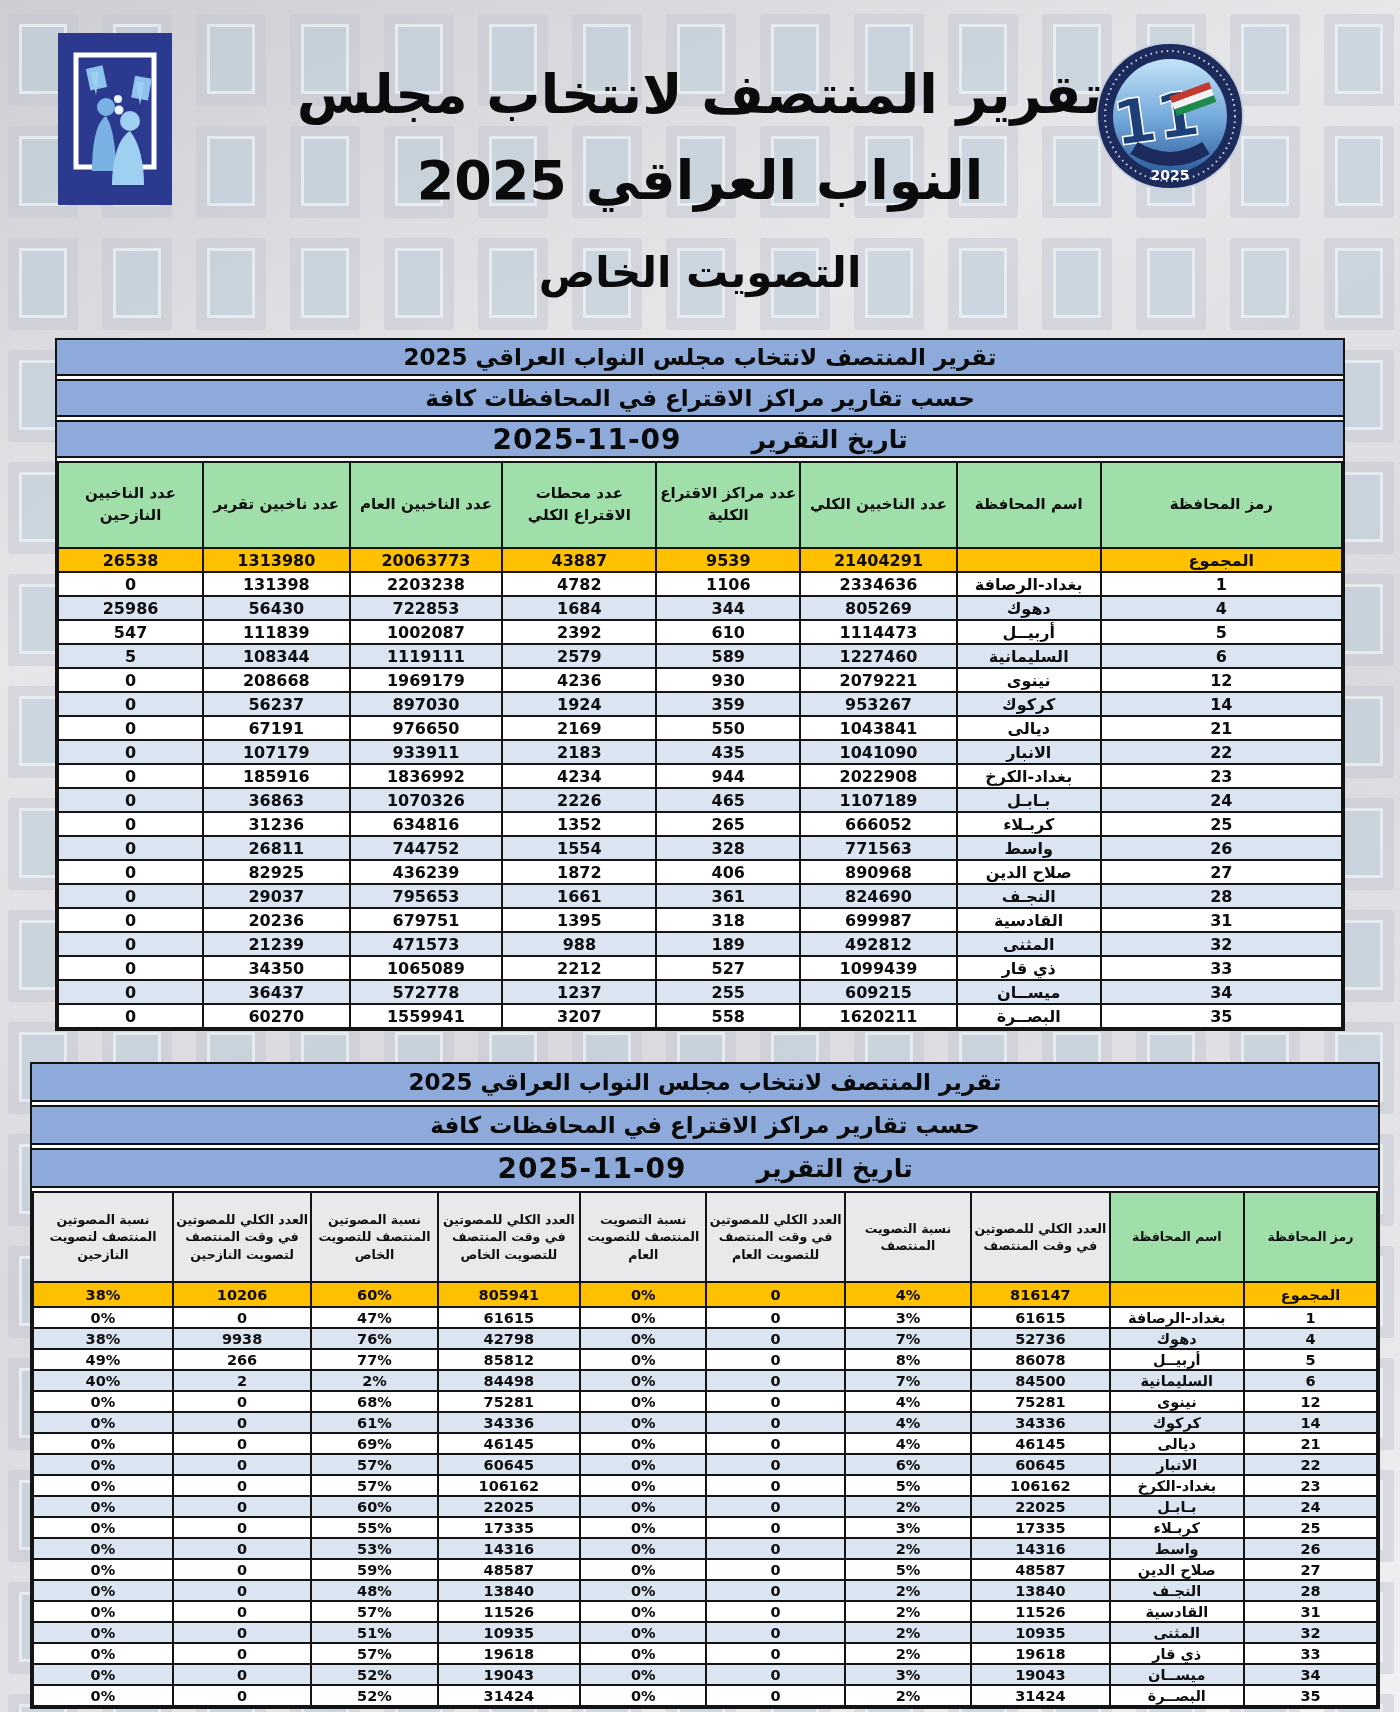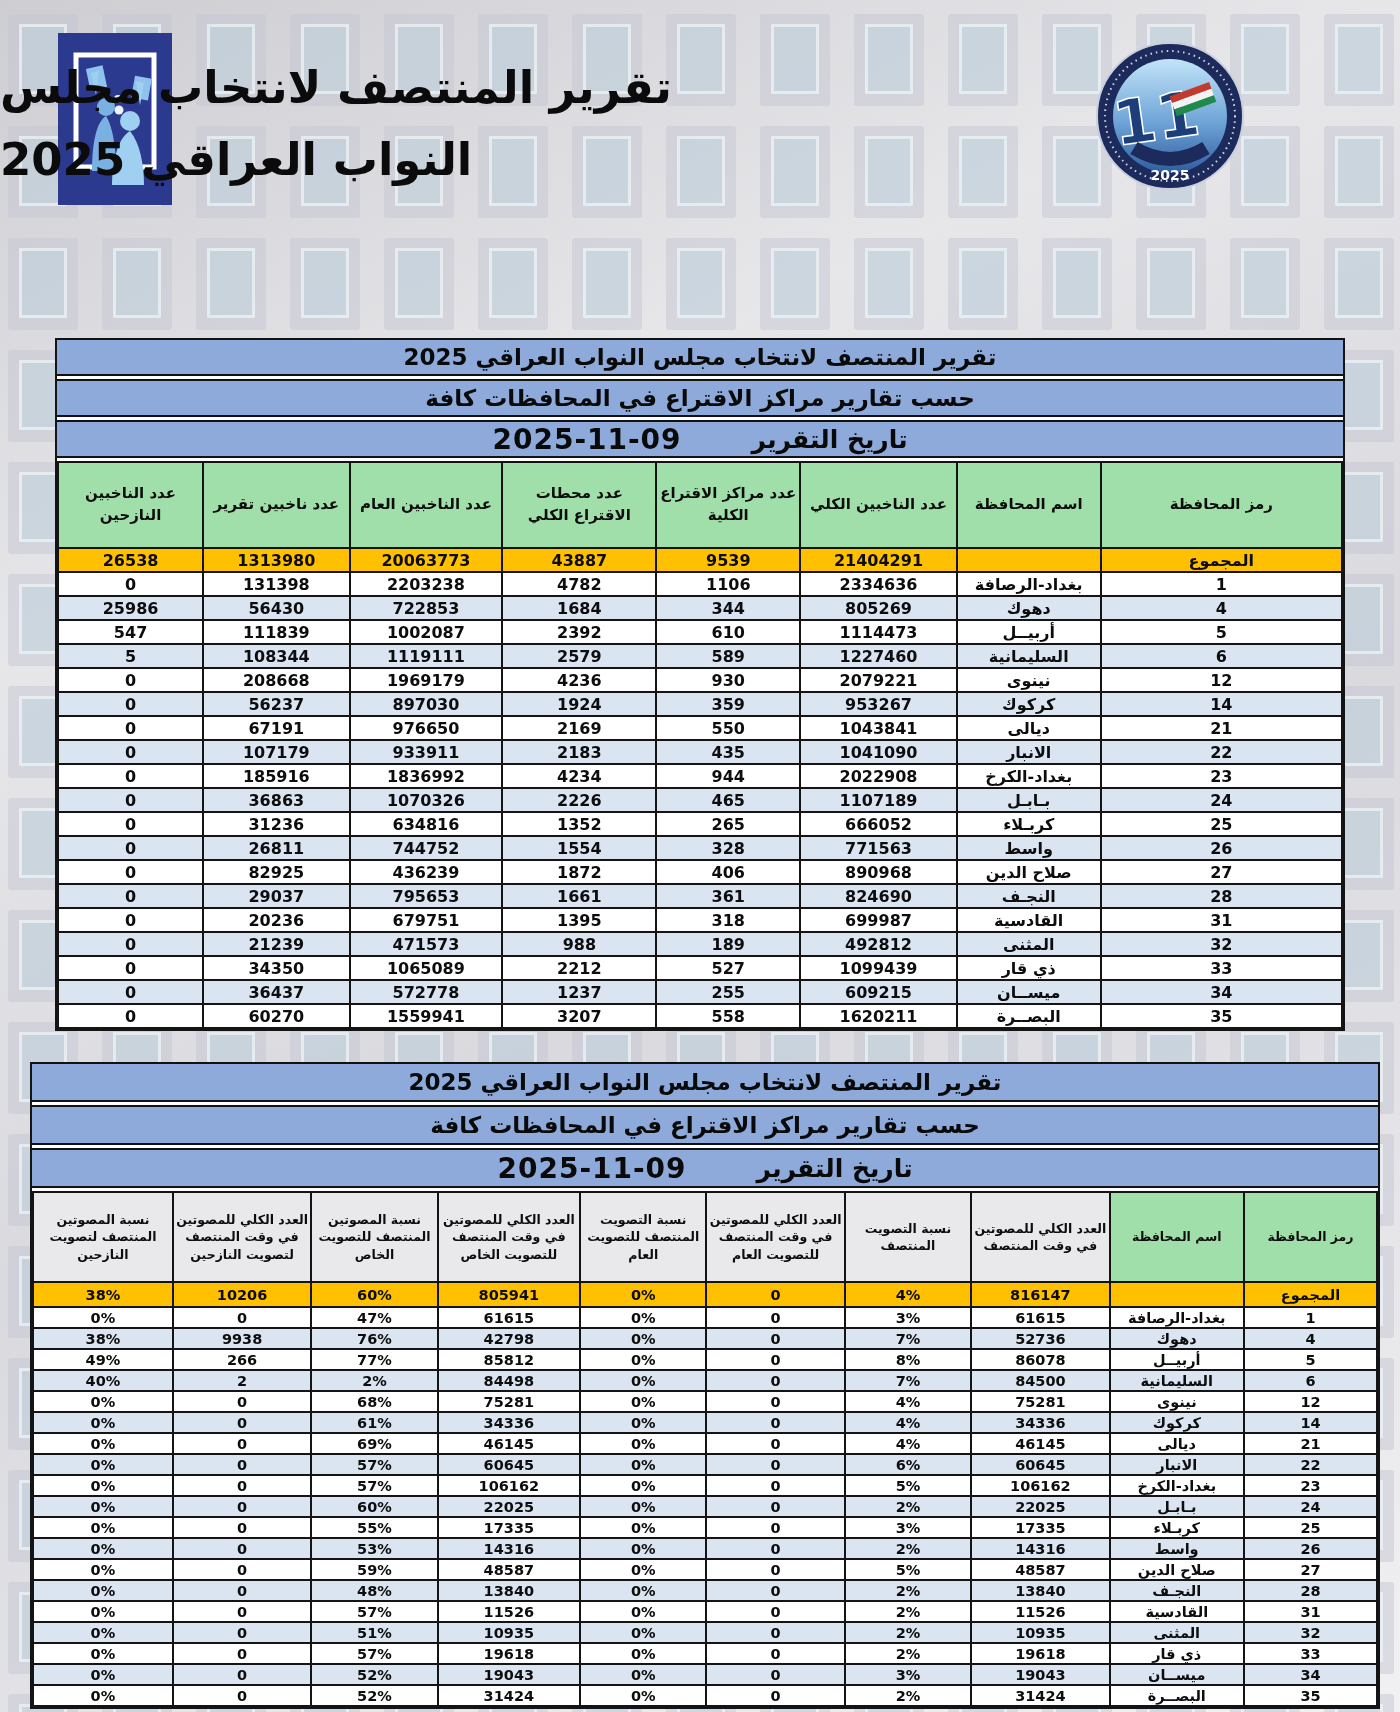"تقرير المنتصف لانتخاب مجلس" .page-title { font-size: 45px -> 54px; text-align: left -> center }
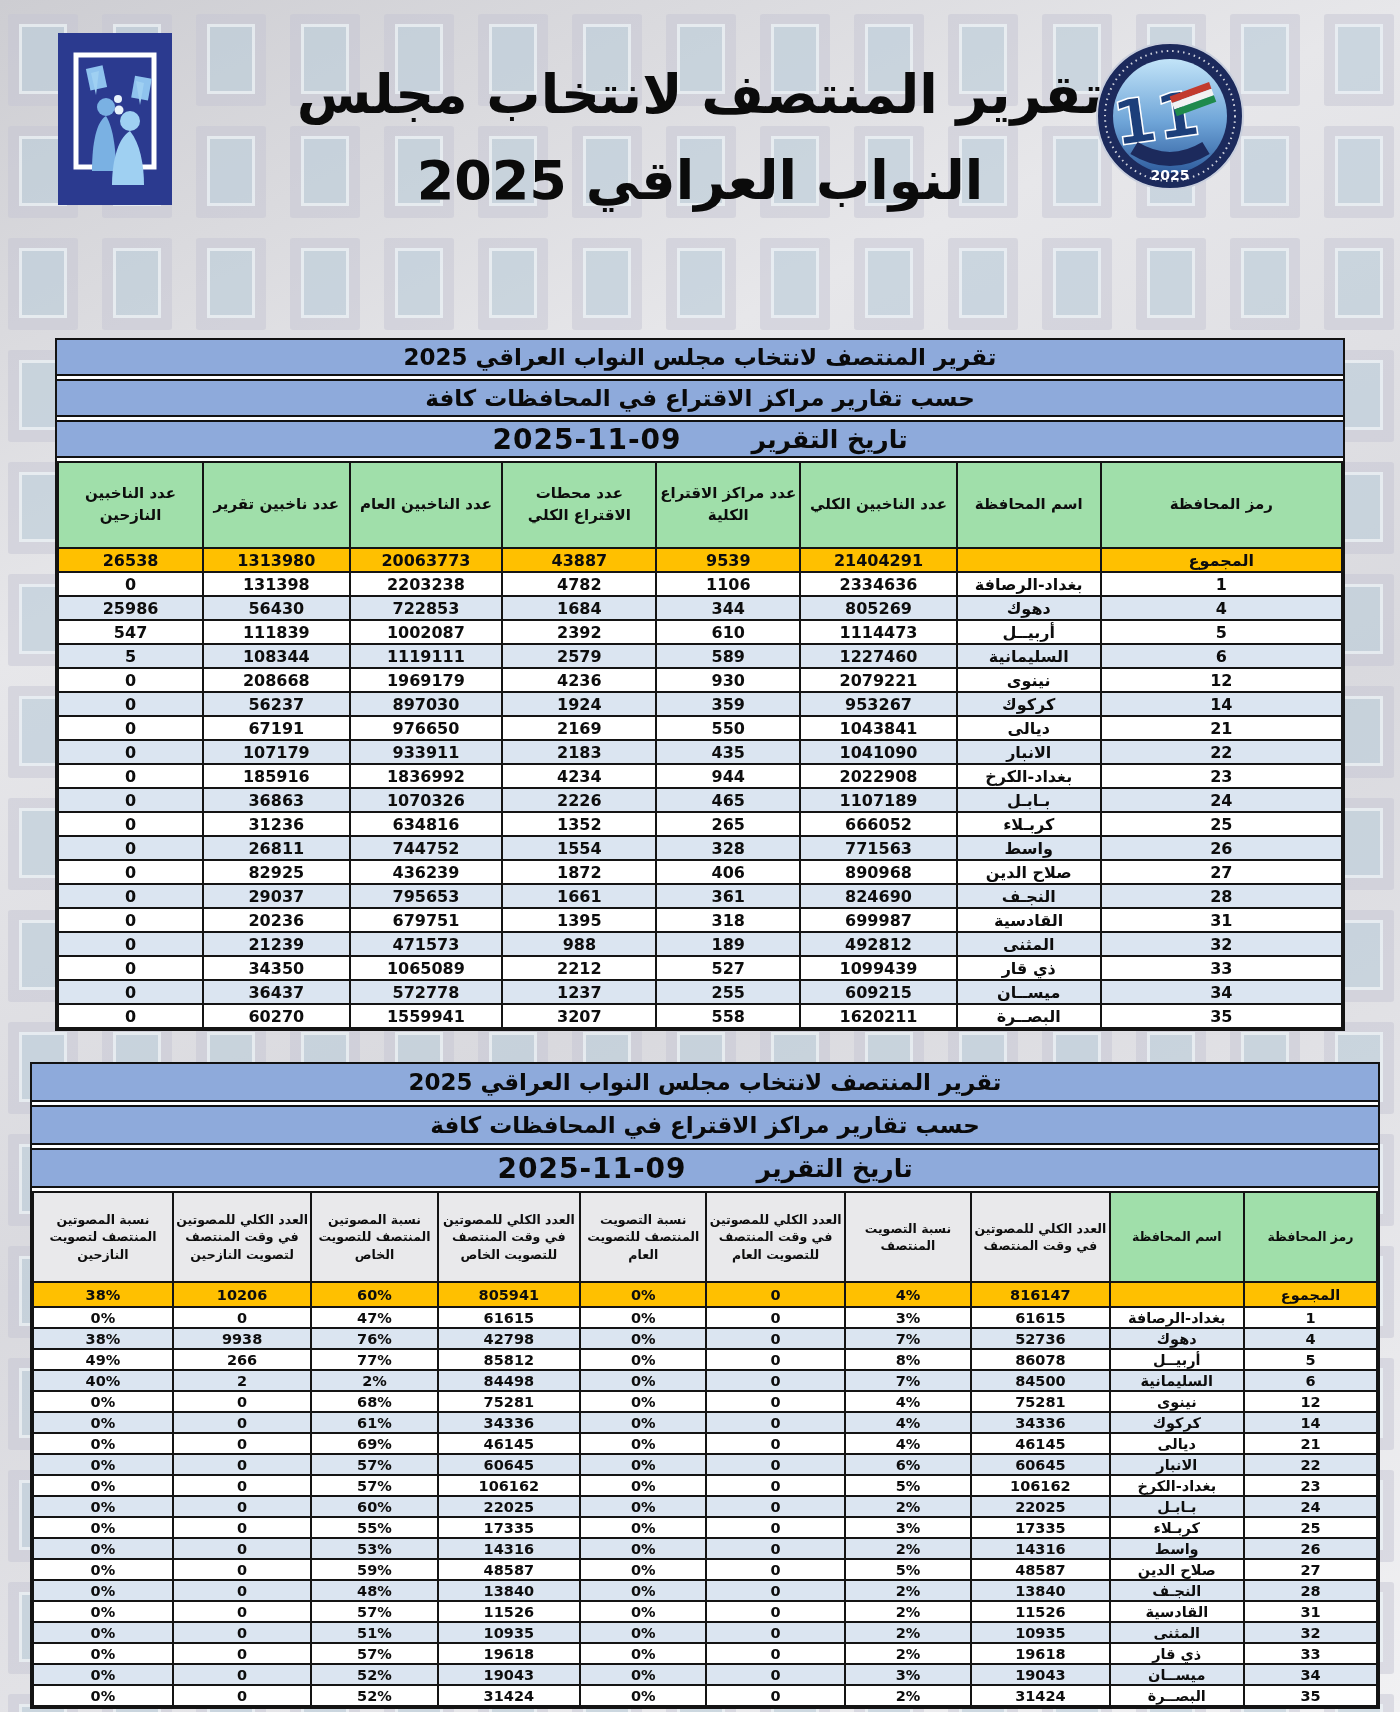"التصويت الخاص" div.page-subtitle { html: none -> <div>التصويت الخاص</div> }
